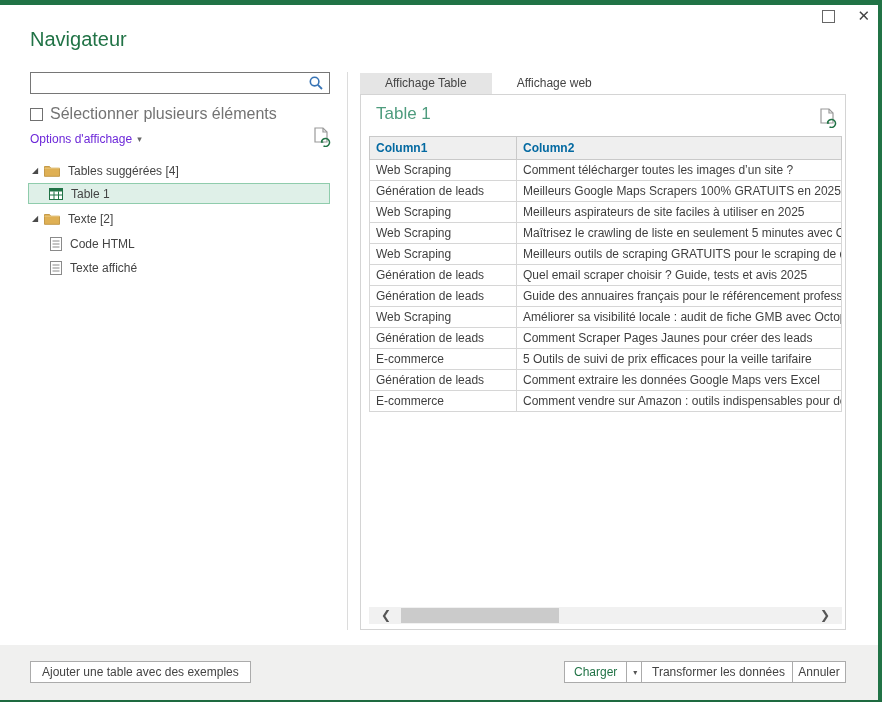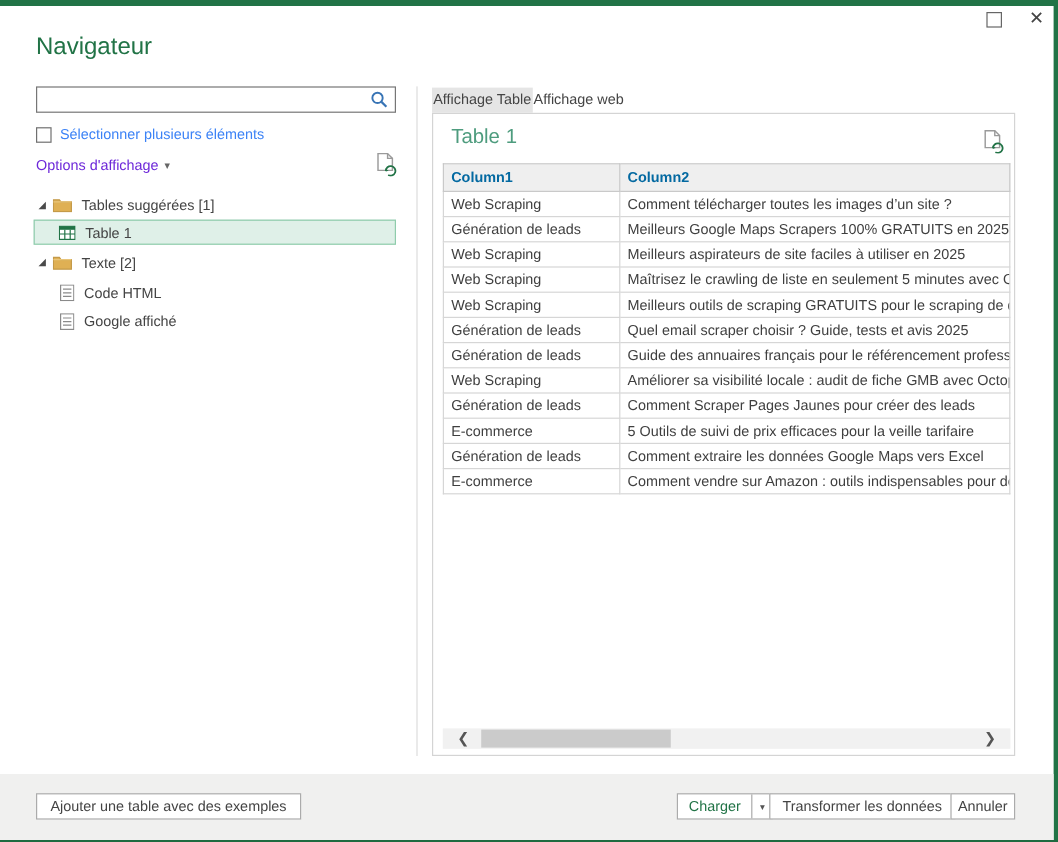"Affichage Table" .tab { padding: 0 1px -> 0 25px }
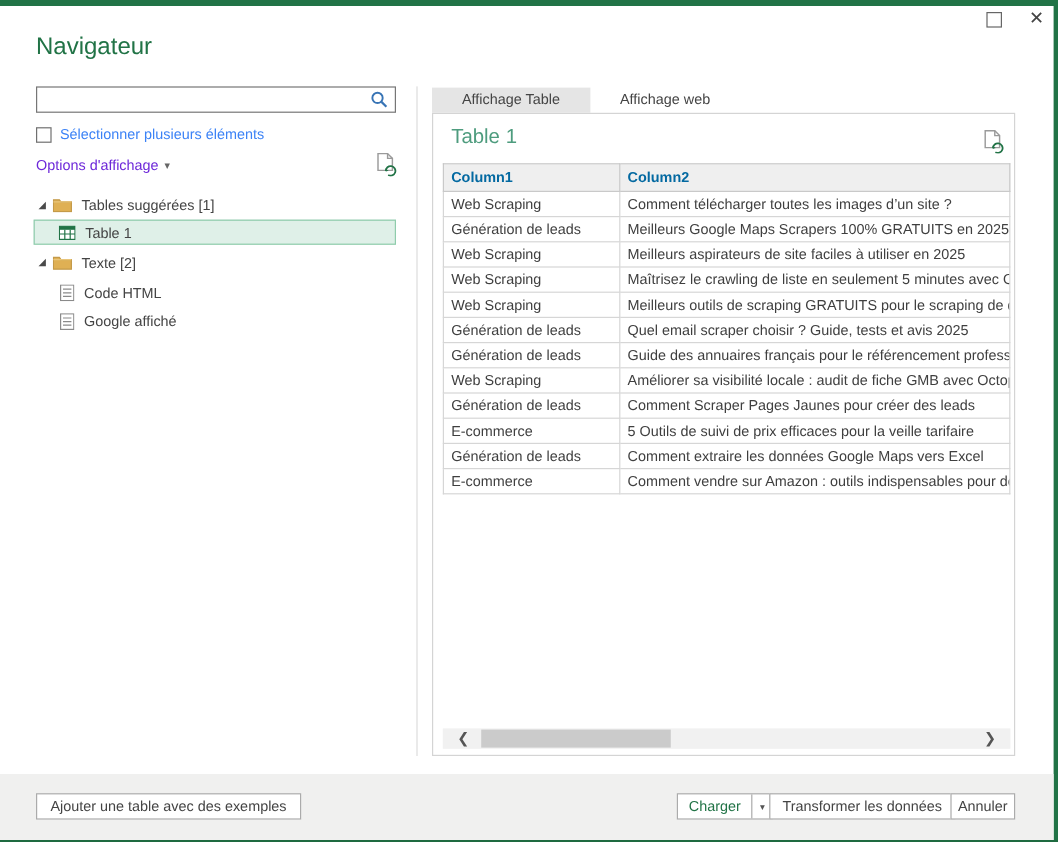"Sélectionner plusieurs éléments" .checkbox-label { color: #3b82f6 -> #737373; font-size: 12px -> 16px }
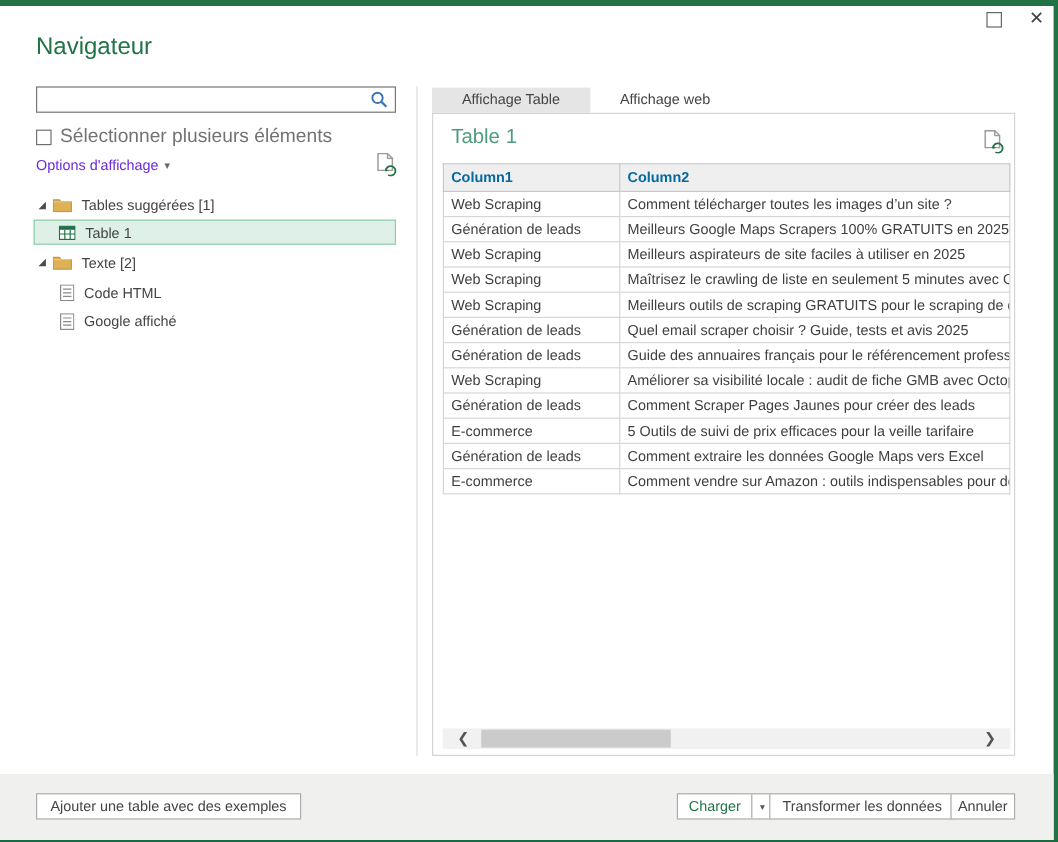"Tables suggérées [1]" span { text: 1 -> 4 }
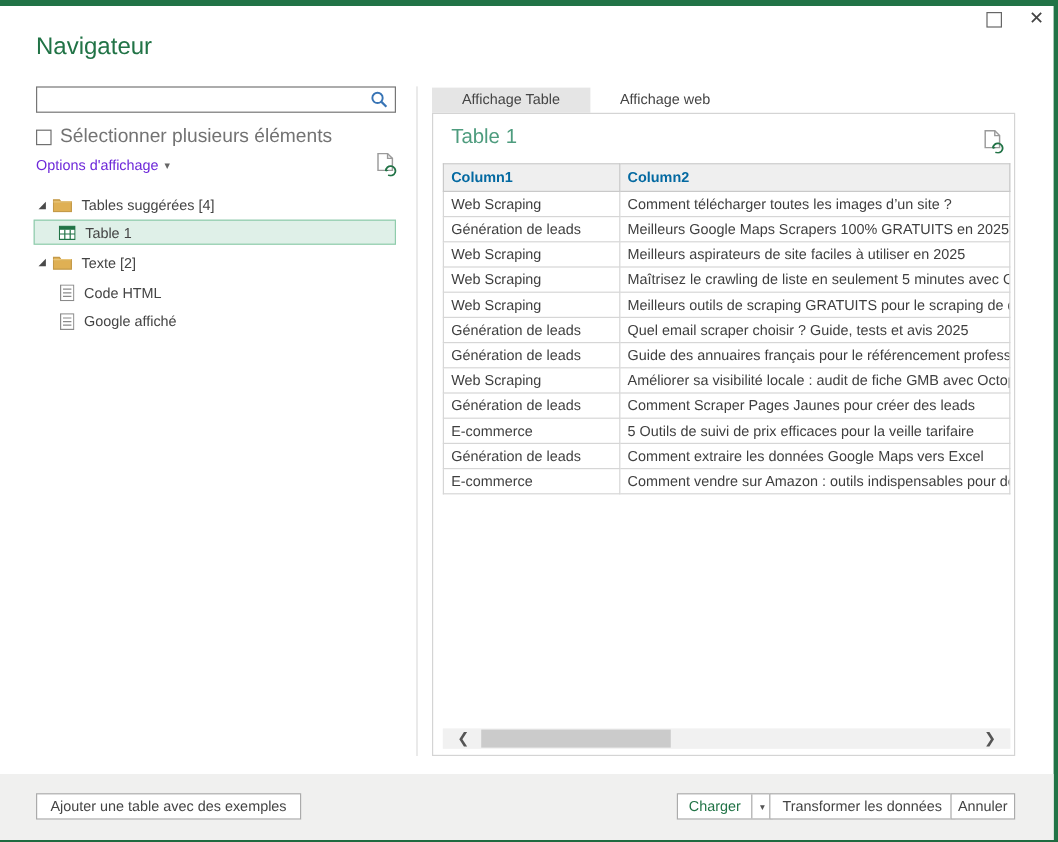"Google affiché" span { text: Google -> Texte }
